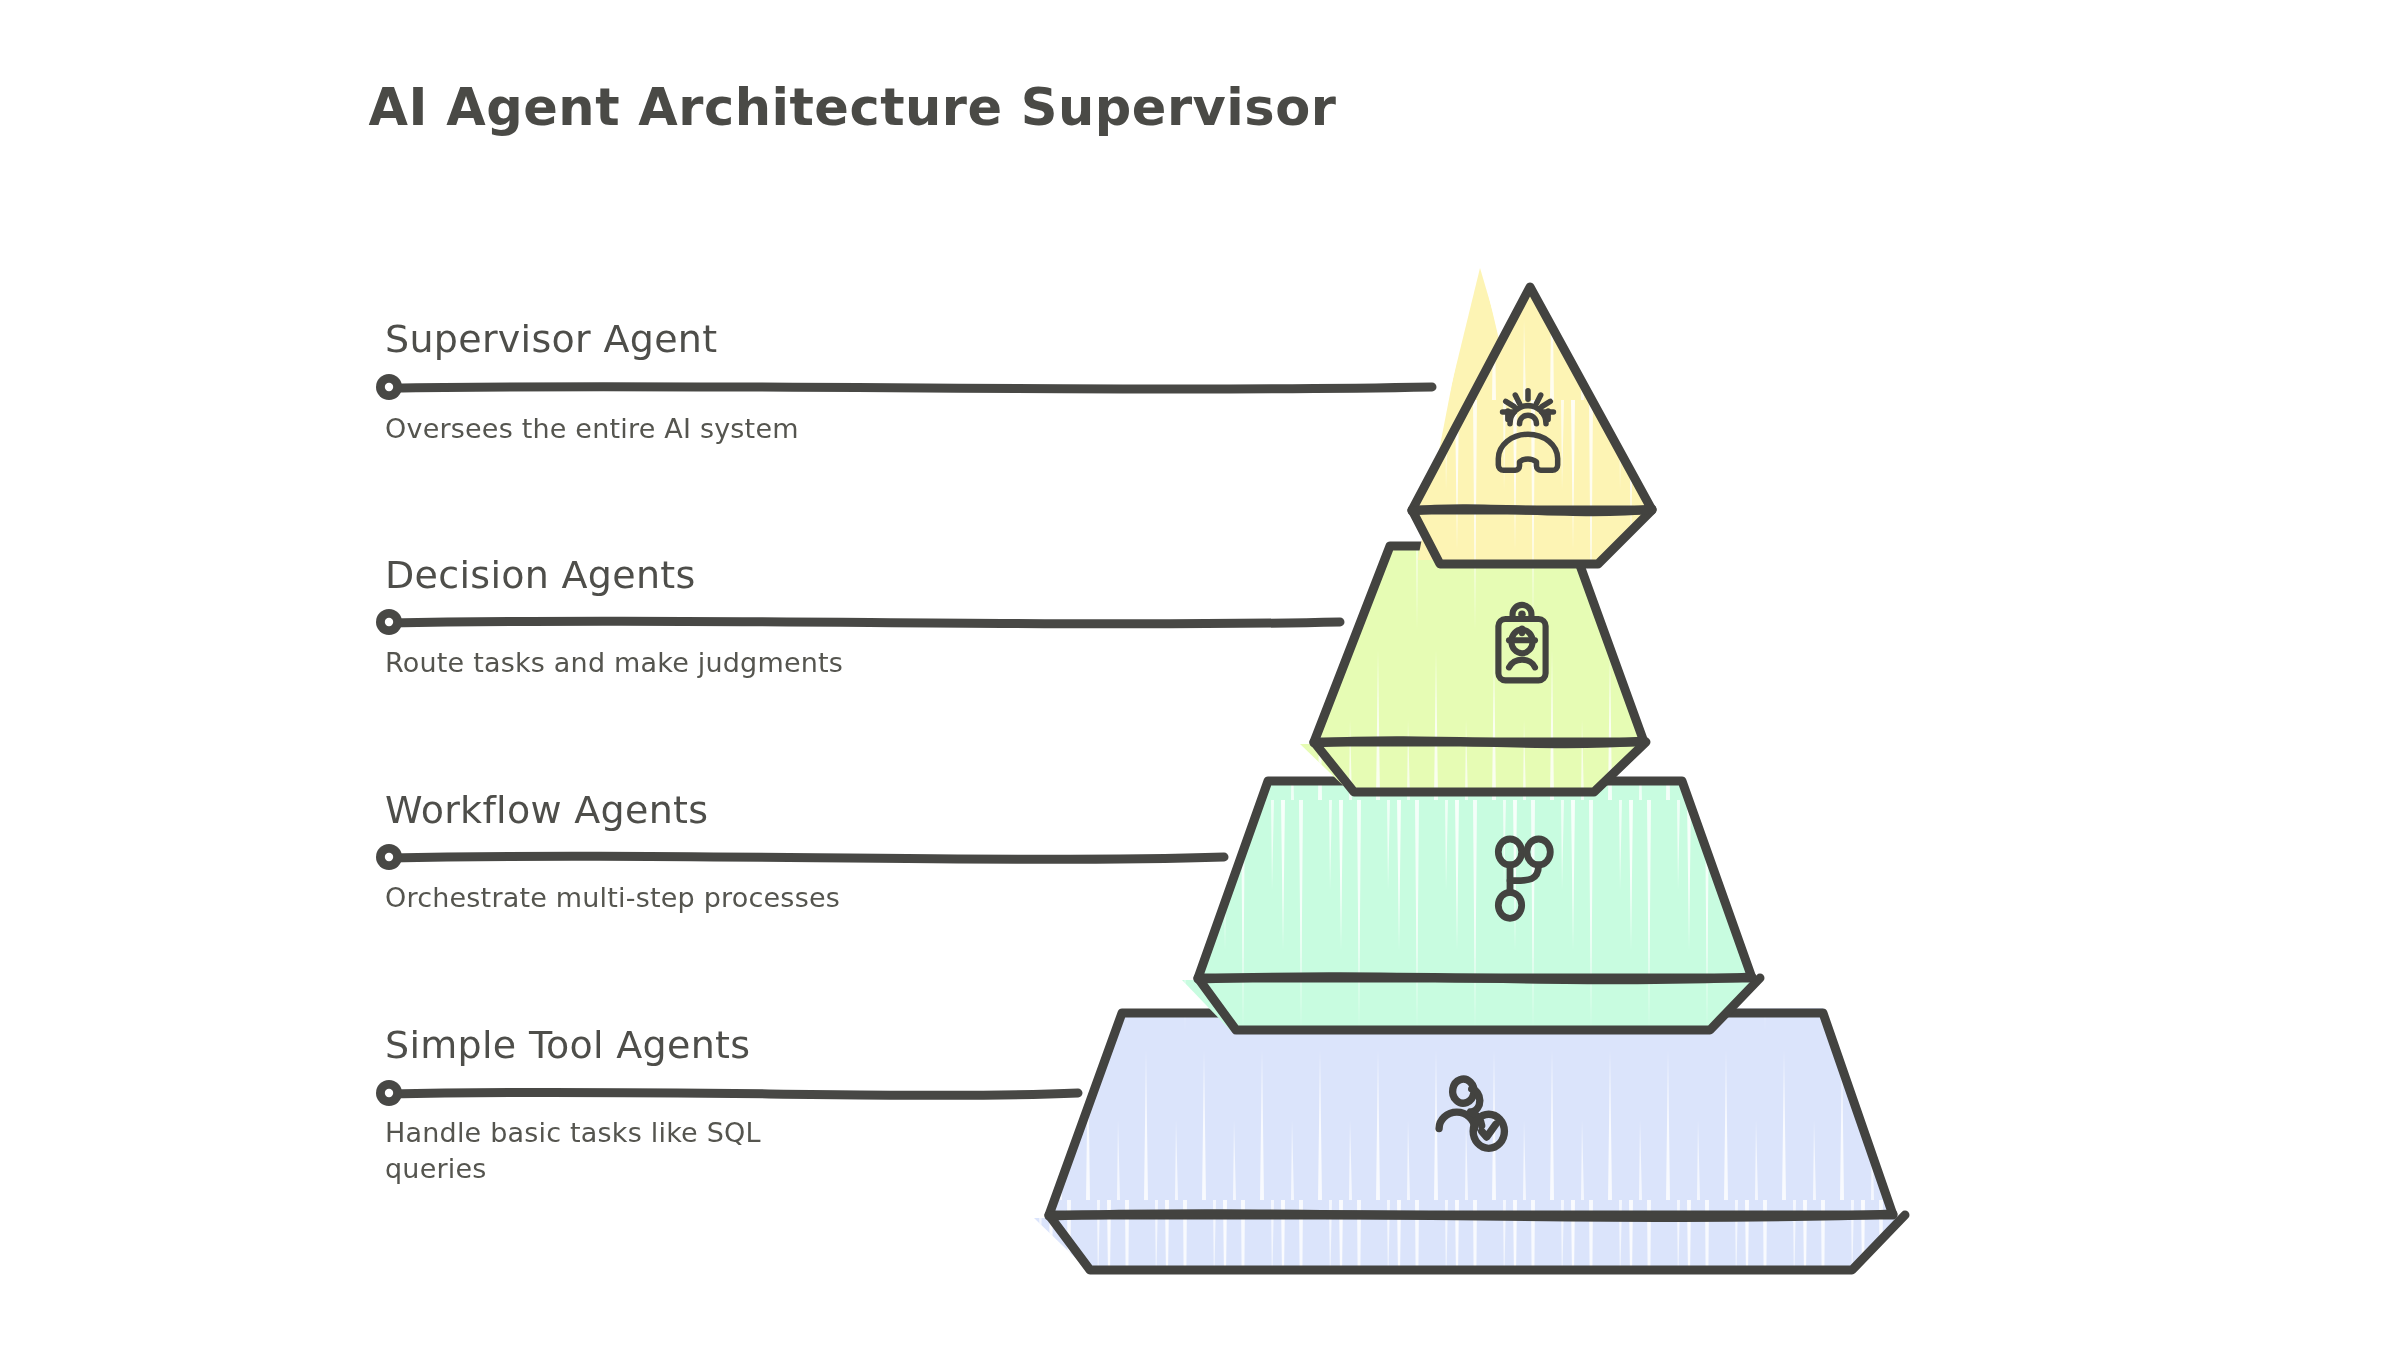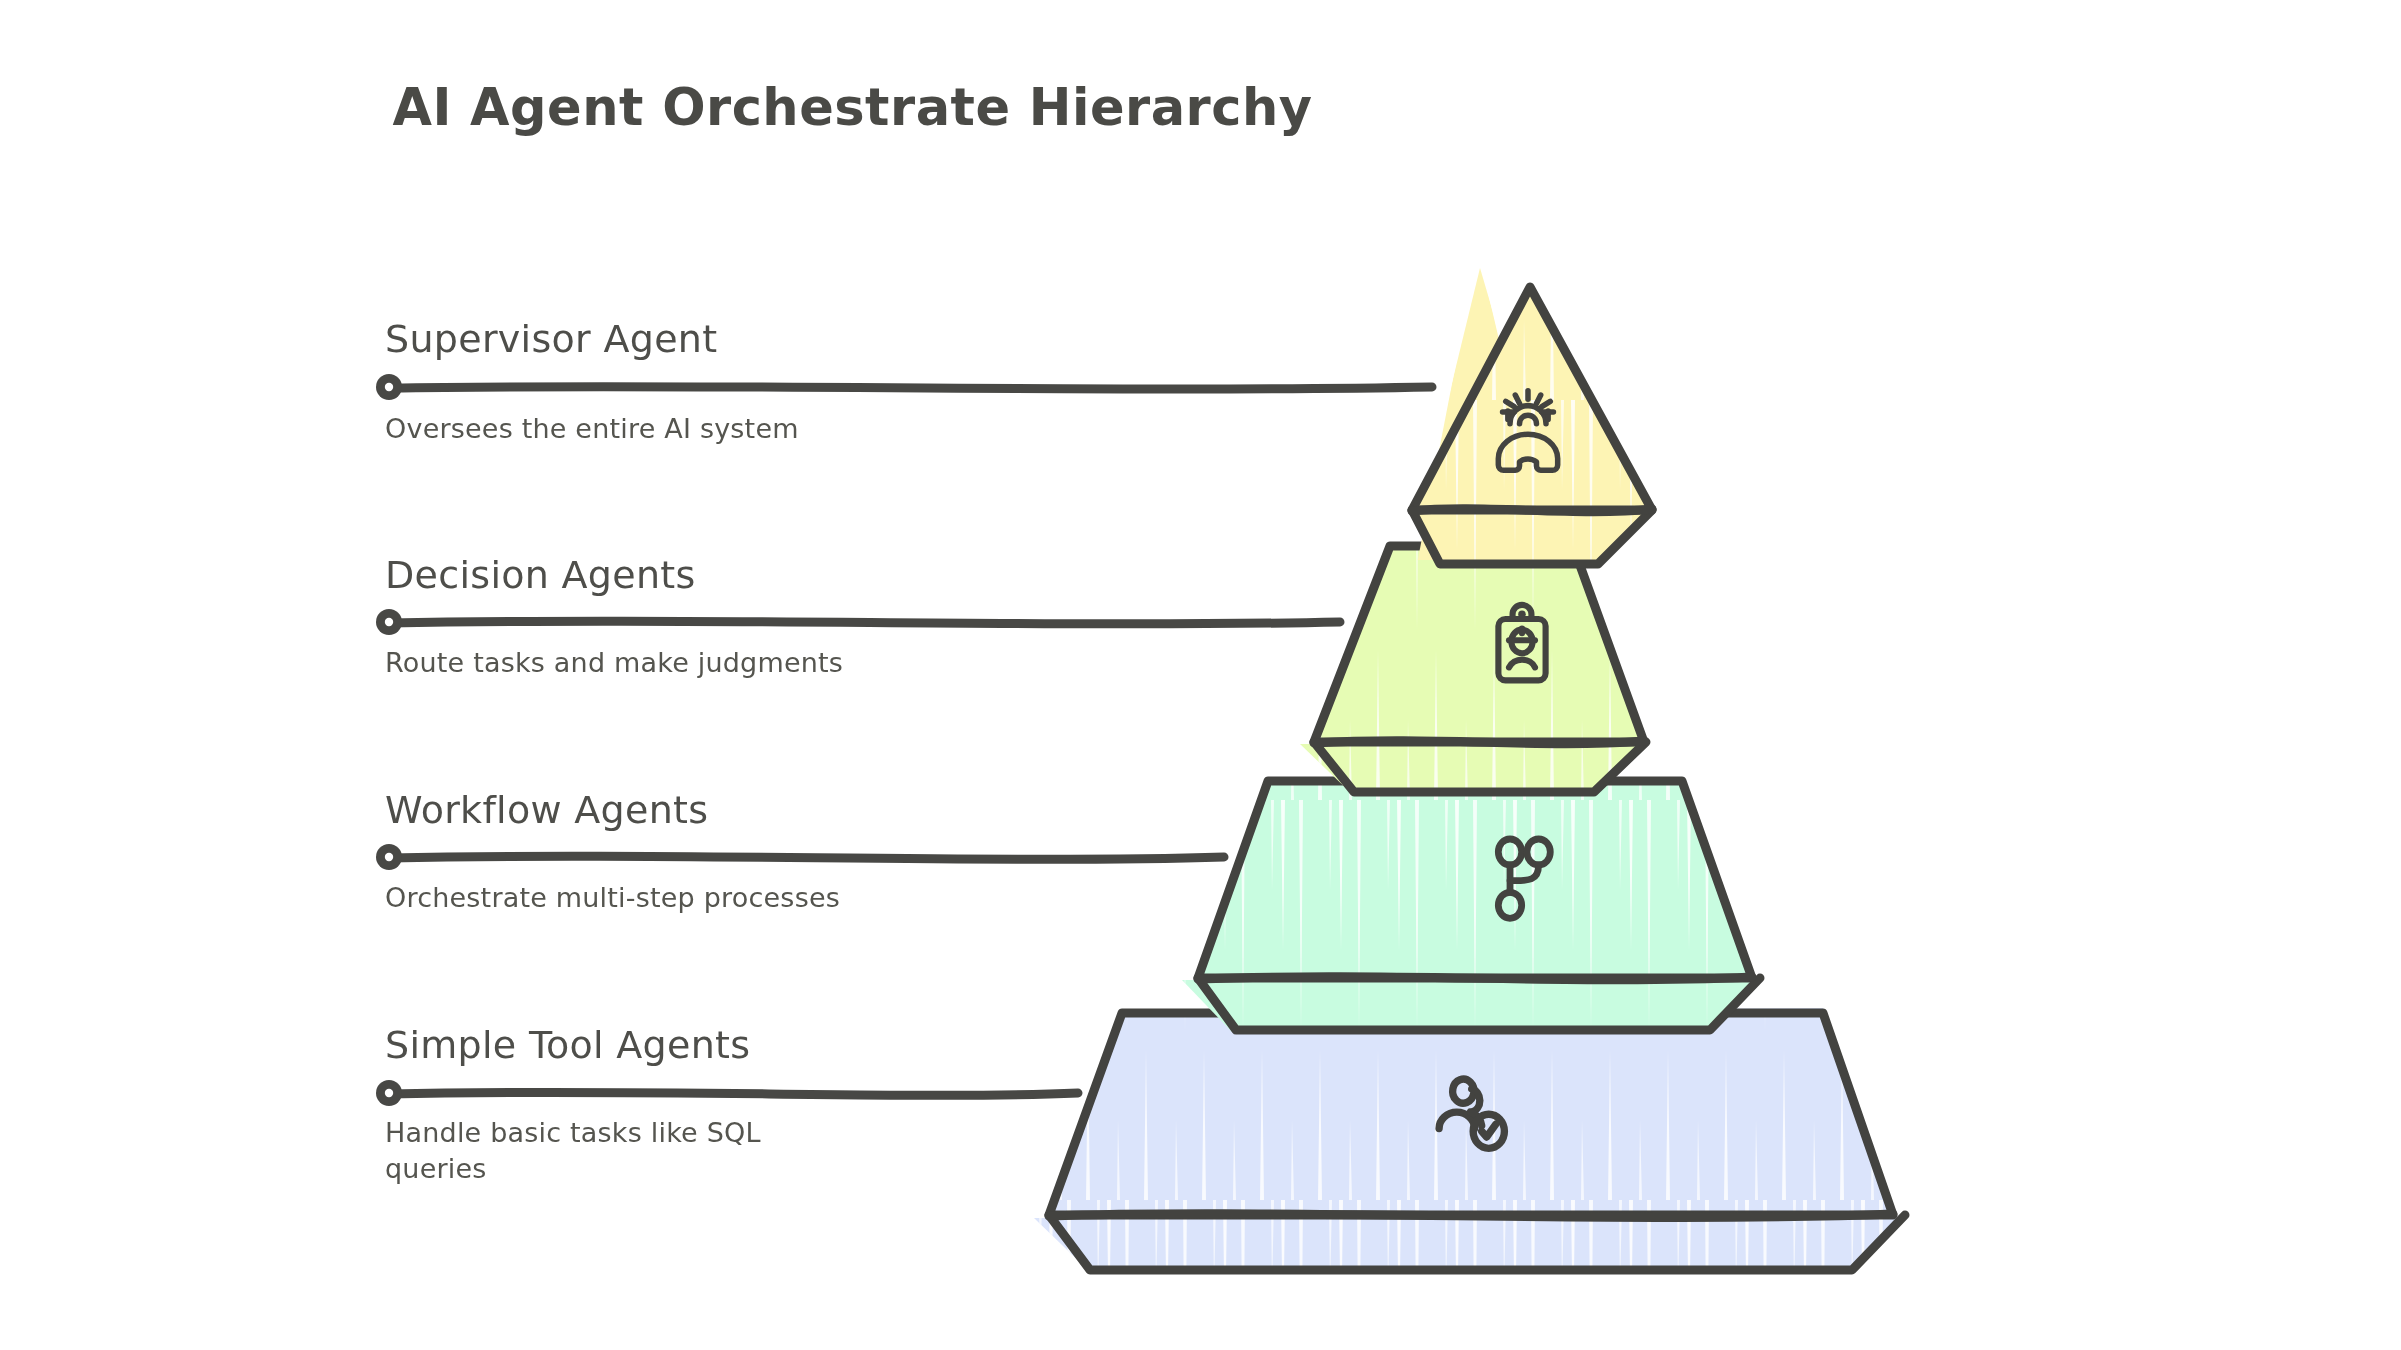"AI Agent Orchestrate Hierarchy" span.t-inner { text: Orchestrate Hierarchy -> Architecture Supervisor }
